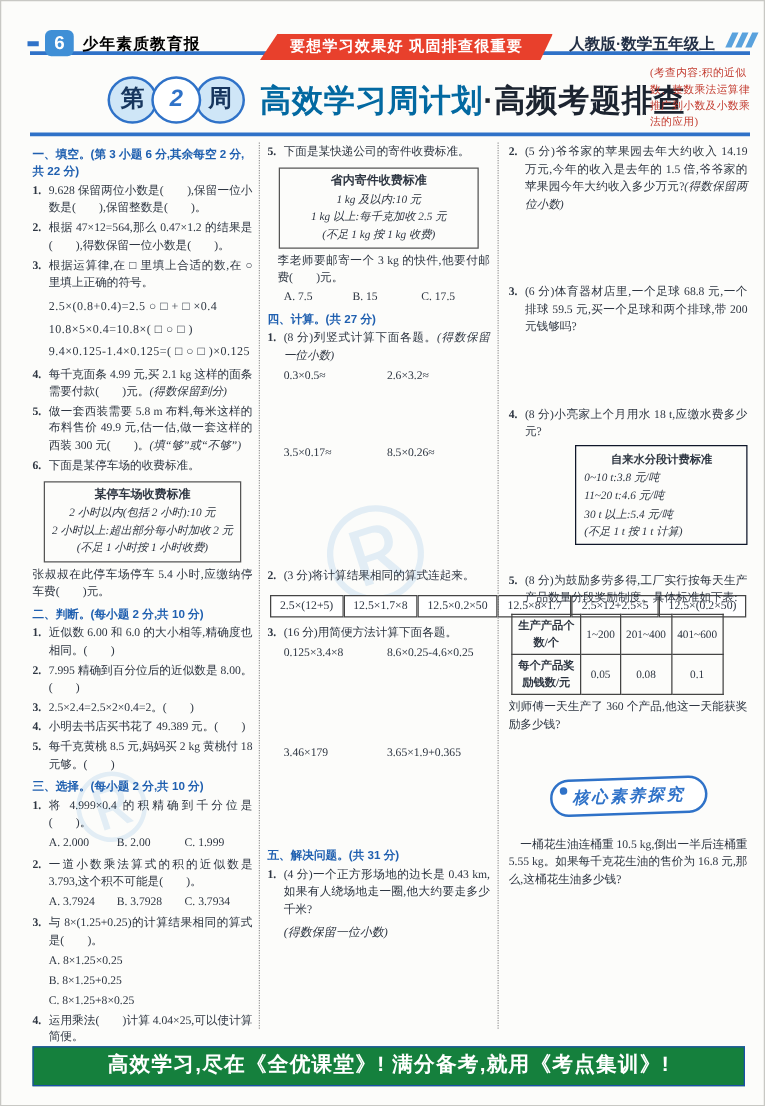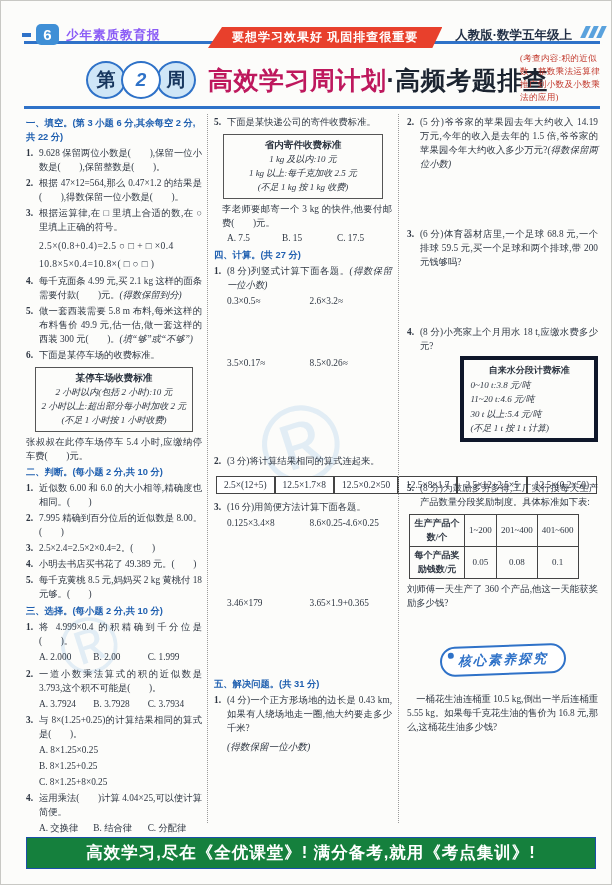"少年素质教育报" .masthead { color: #8b5cf6 -> #000000 }
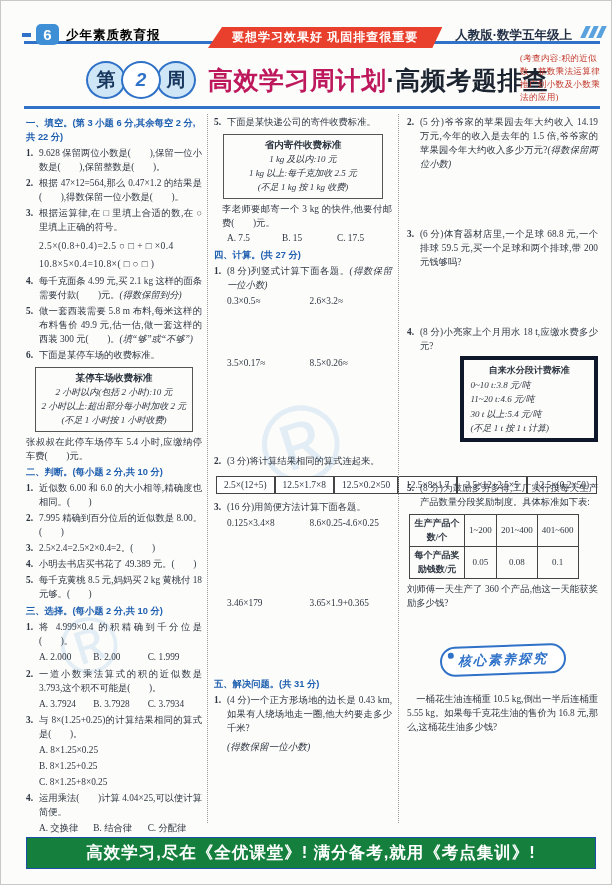"高效学习周计划" .main-title .b { color: #be185d -> #0369a1 }
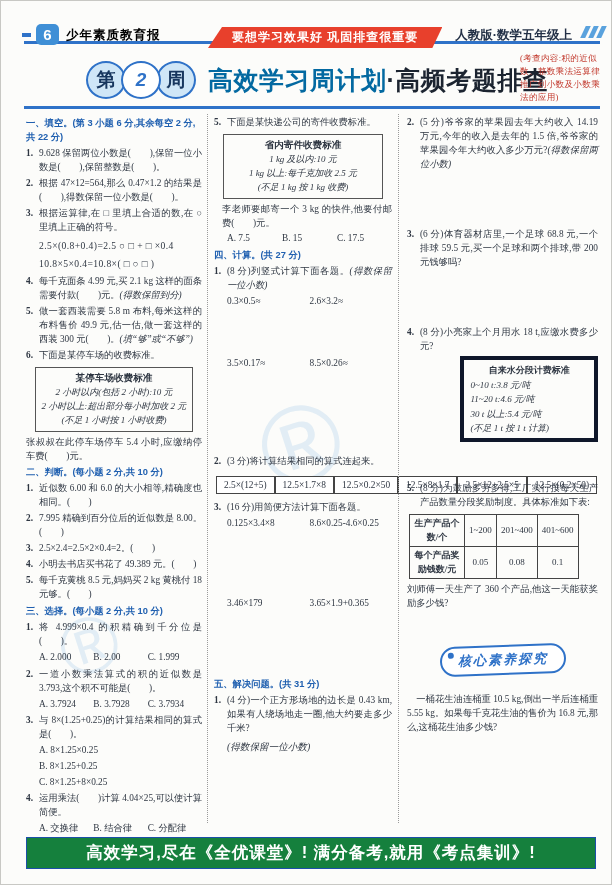"9.4×0.125-1.4×0.125=( □ ○ □ )×0.125" div.expr { html: none -> <div>9.4×0.125-1.4×0.125=( □ ○ □ )×0.125</div> }
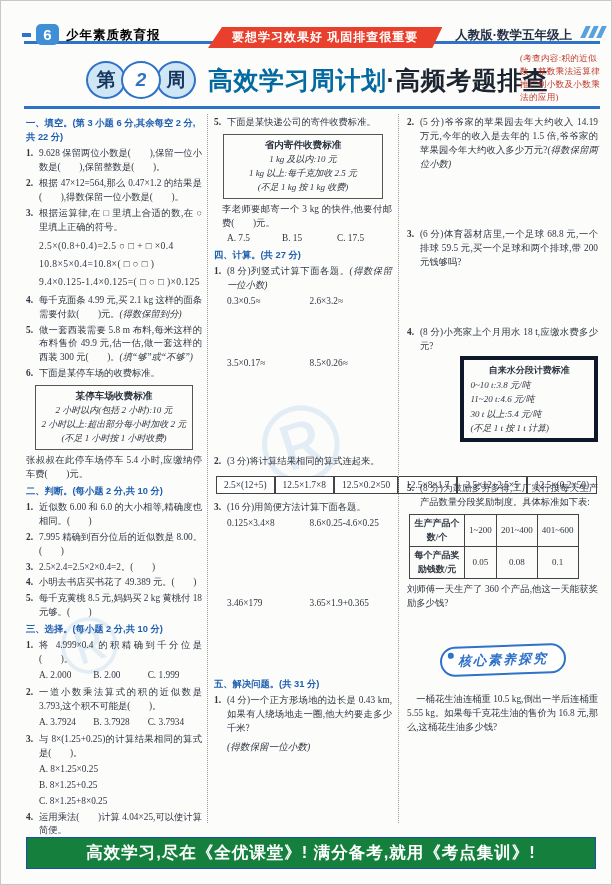"自来水分段计费标准" .wbox { border: 4px solid #0f172a -> 1px solid #0f172a; margin: 3px 0 20px auto -> 3px 0 3px auto }
